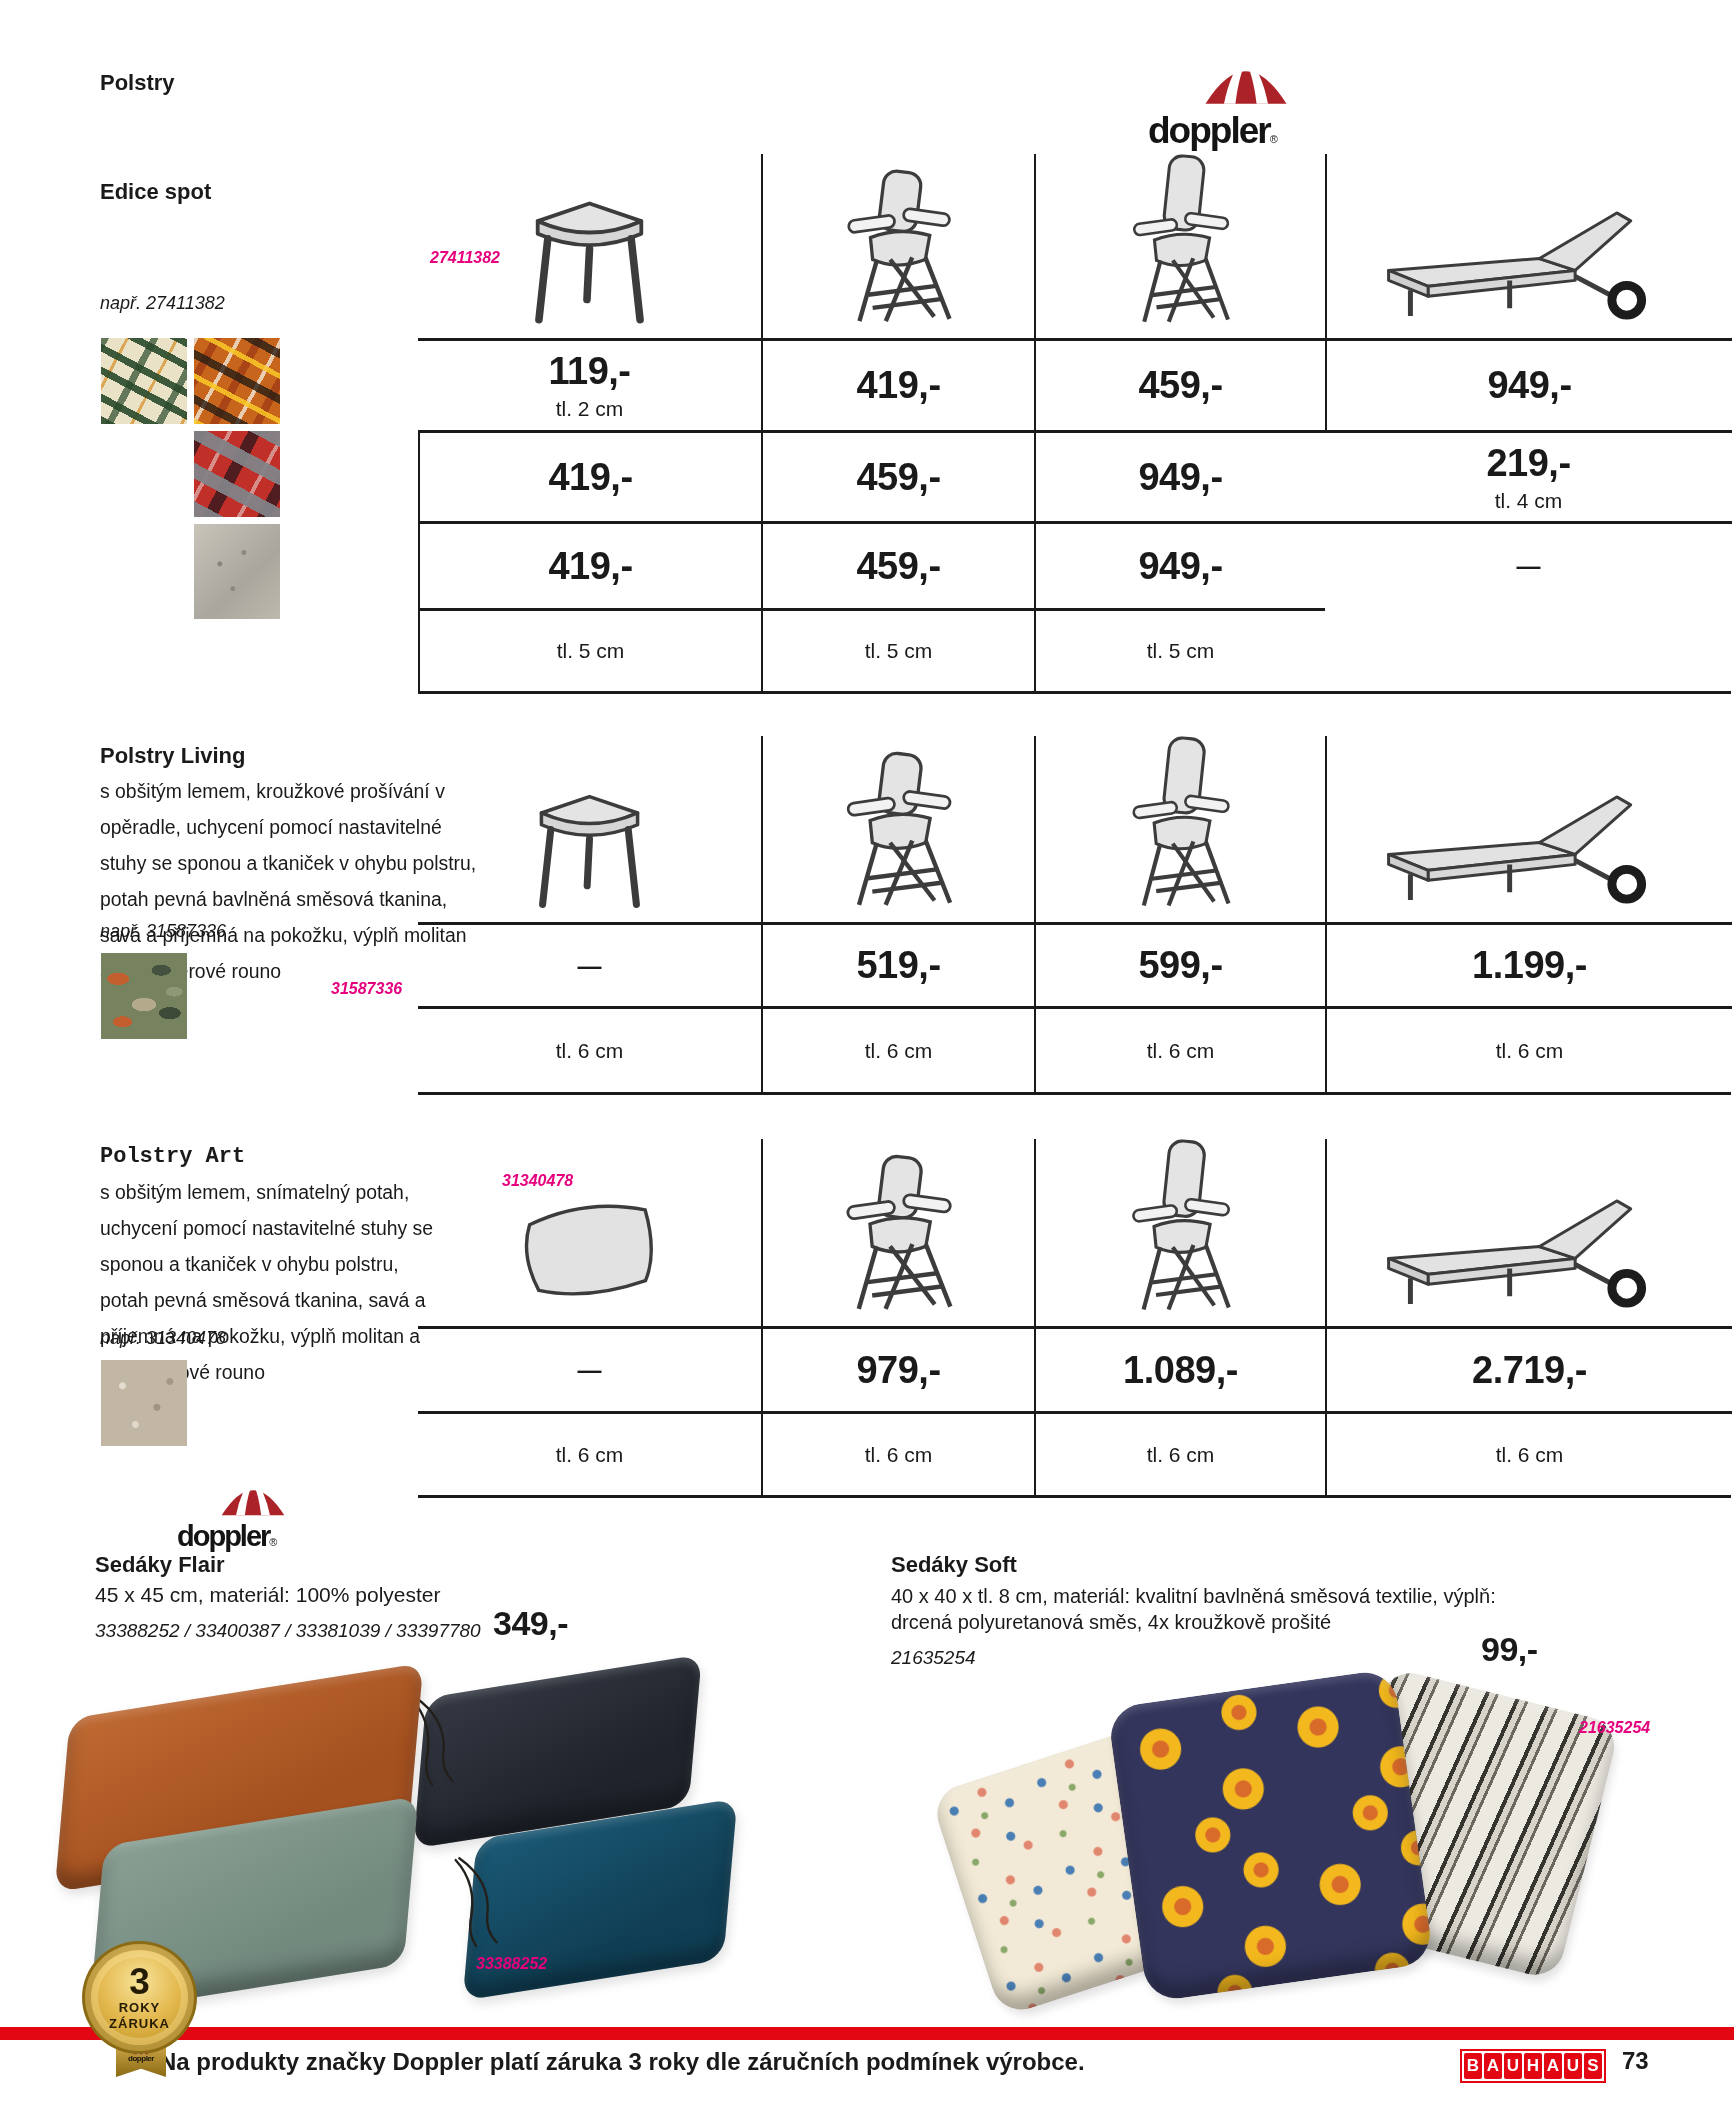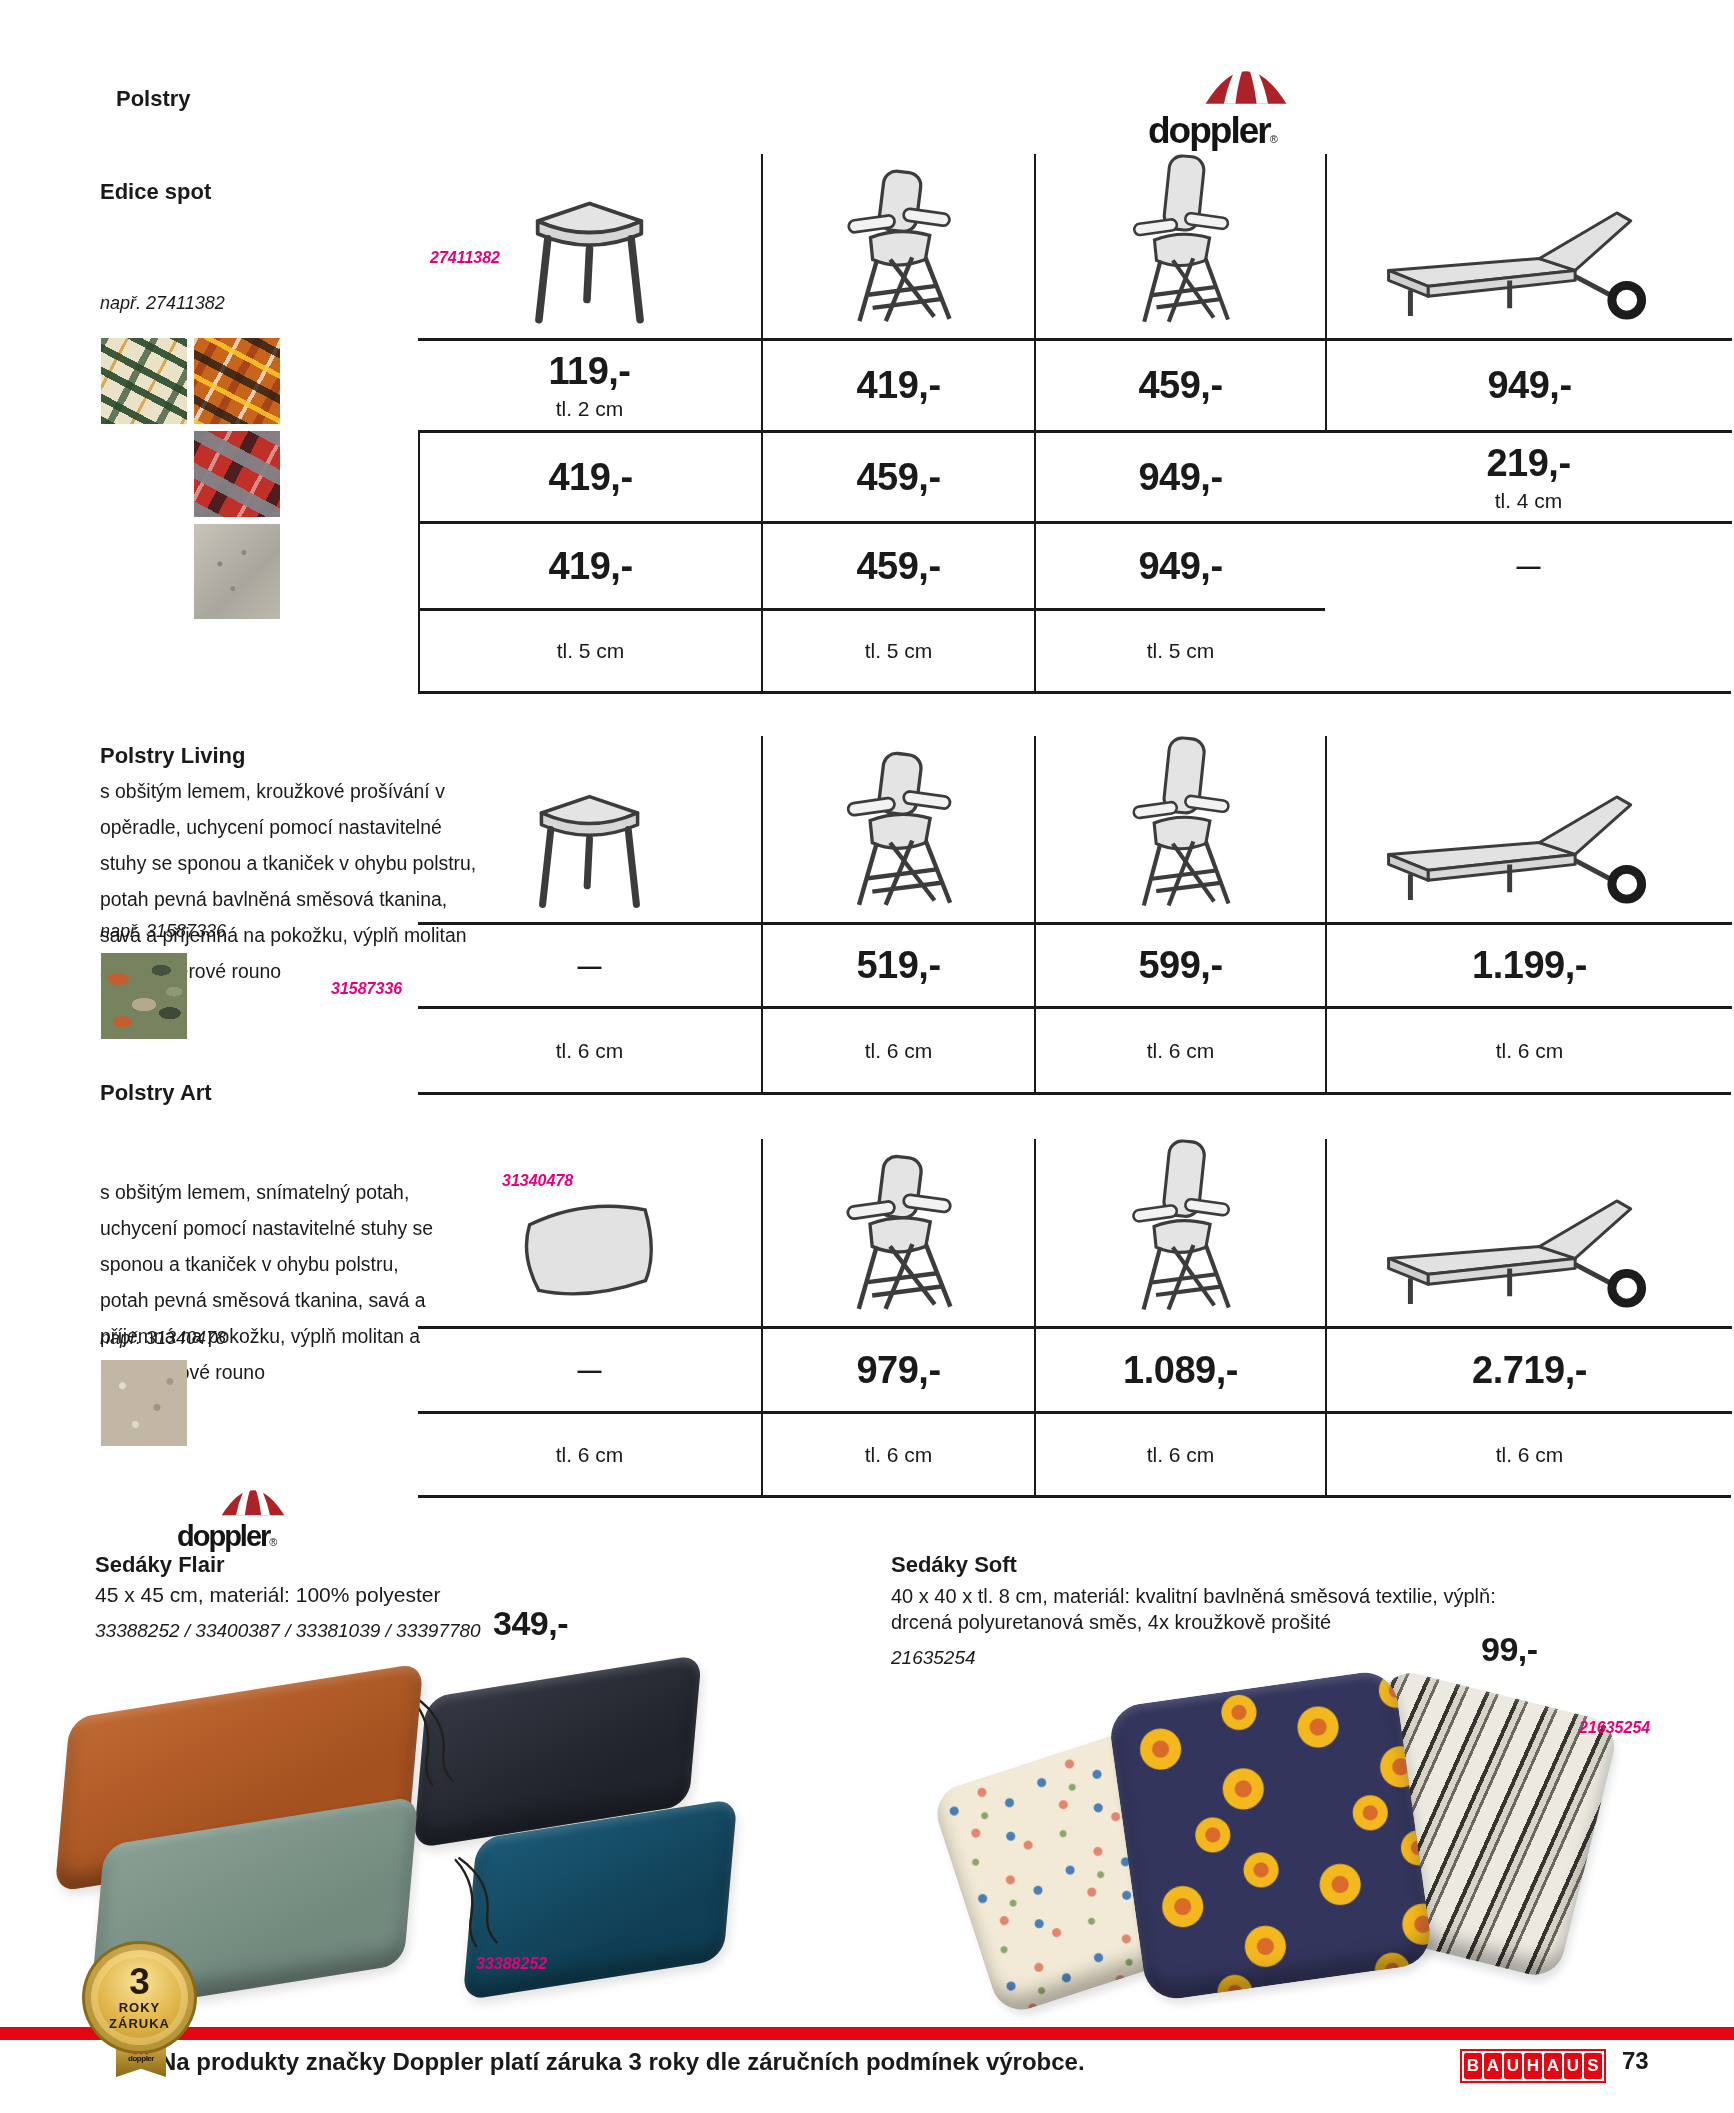"Polstry" div.abs { margin-left: 16px -> none; top: 86px -> 70px }
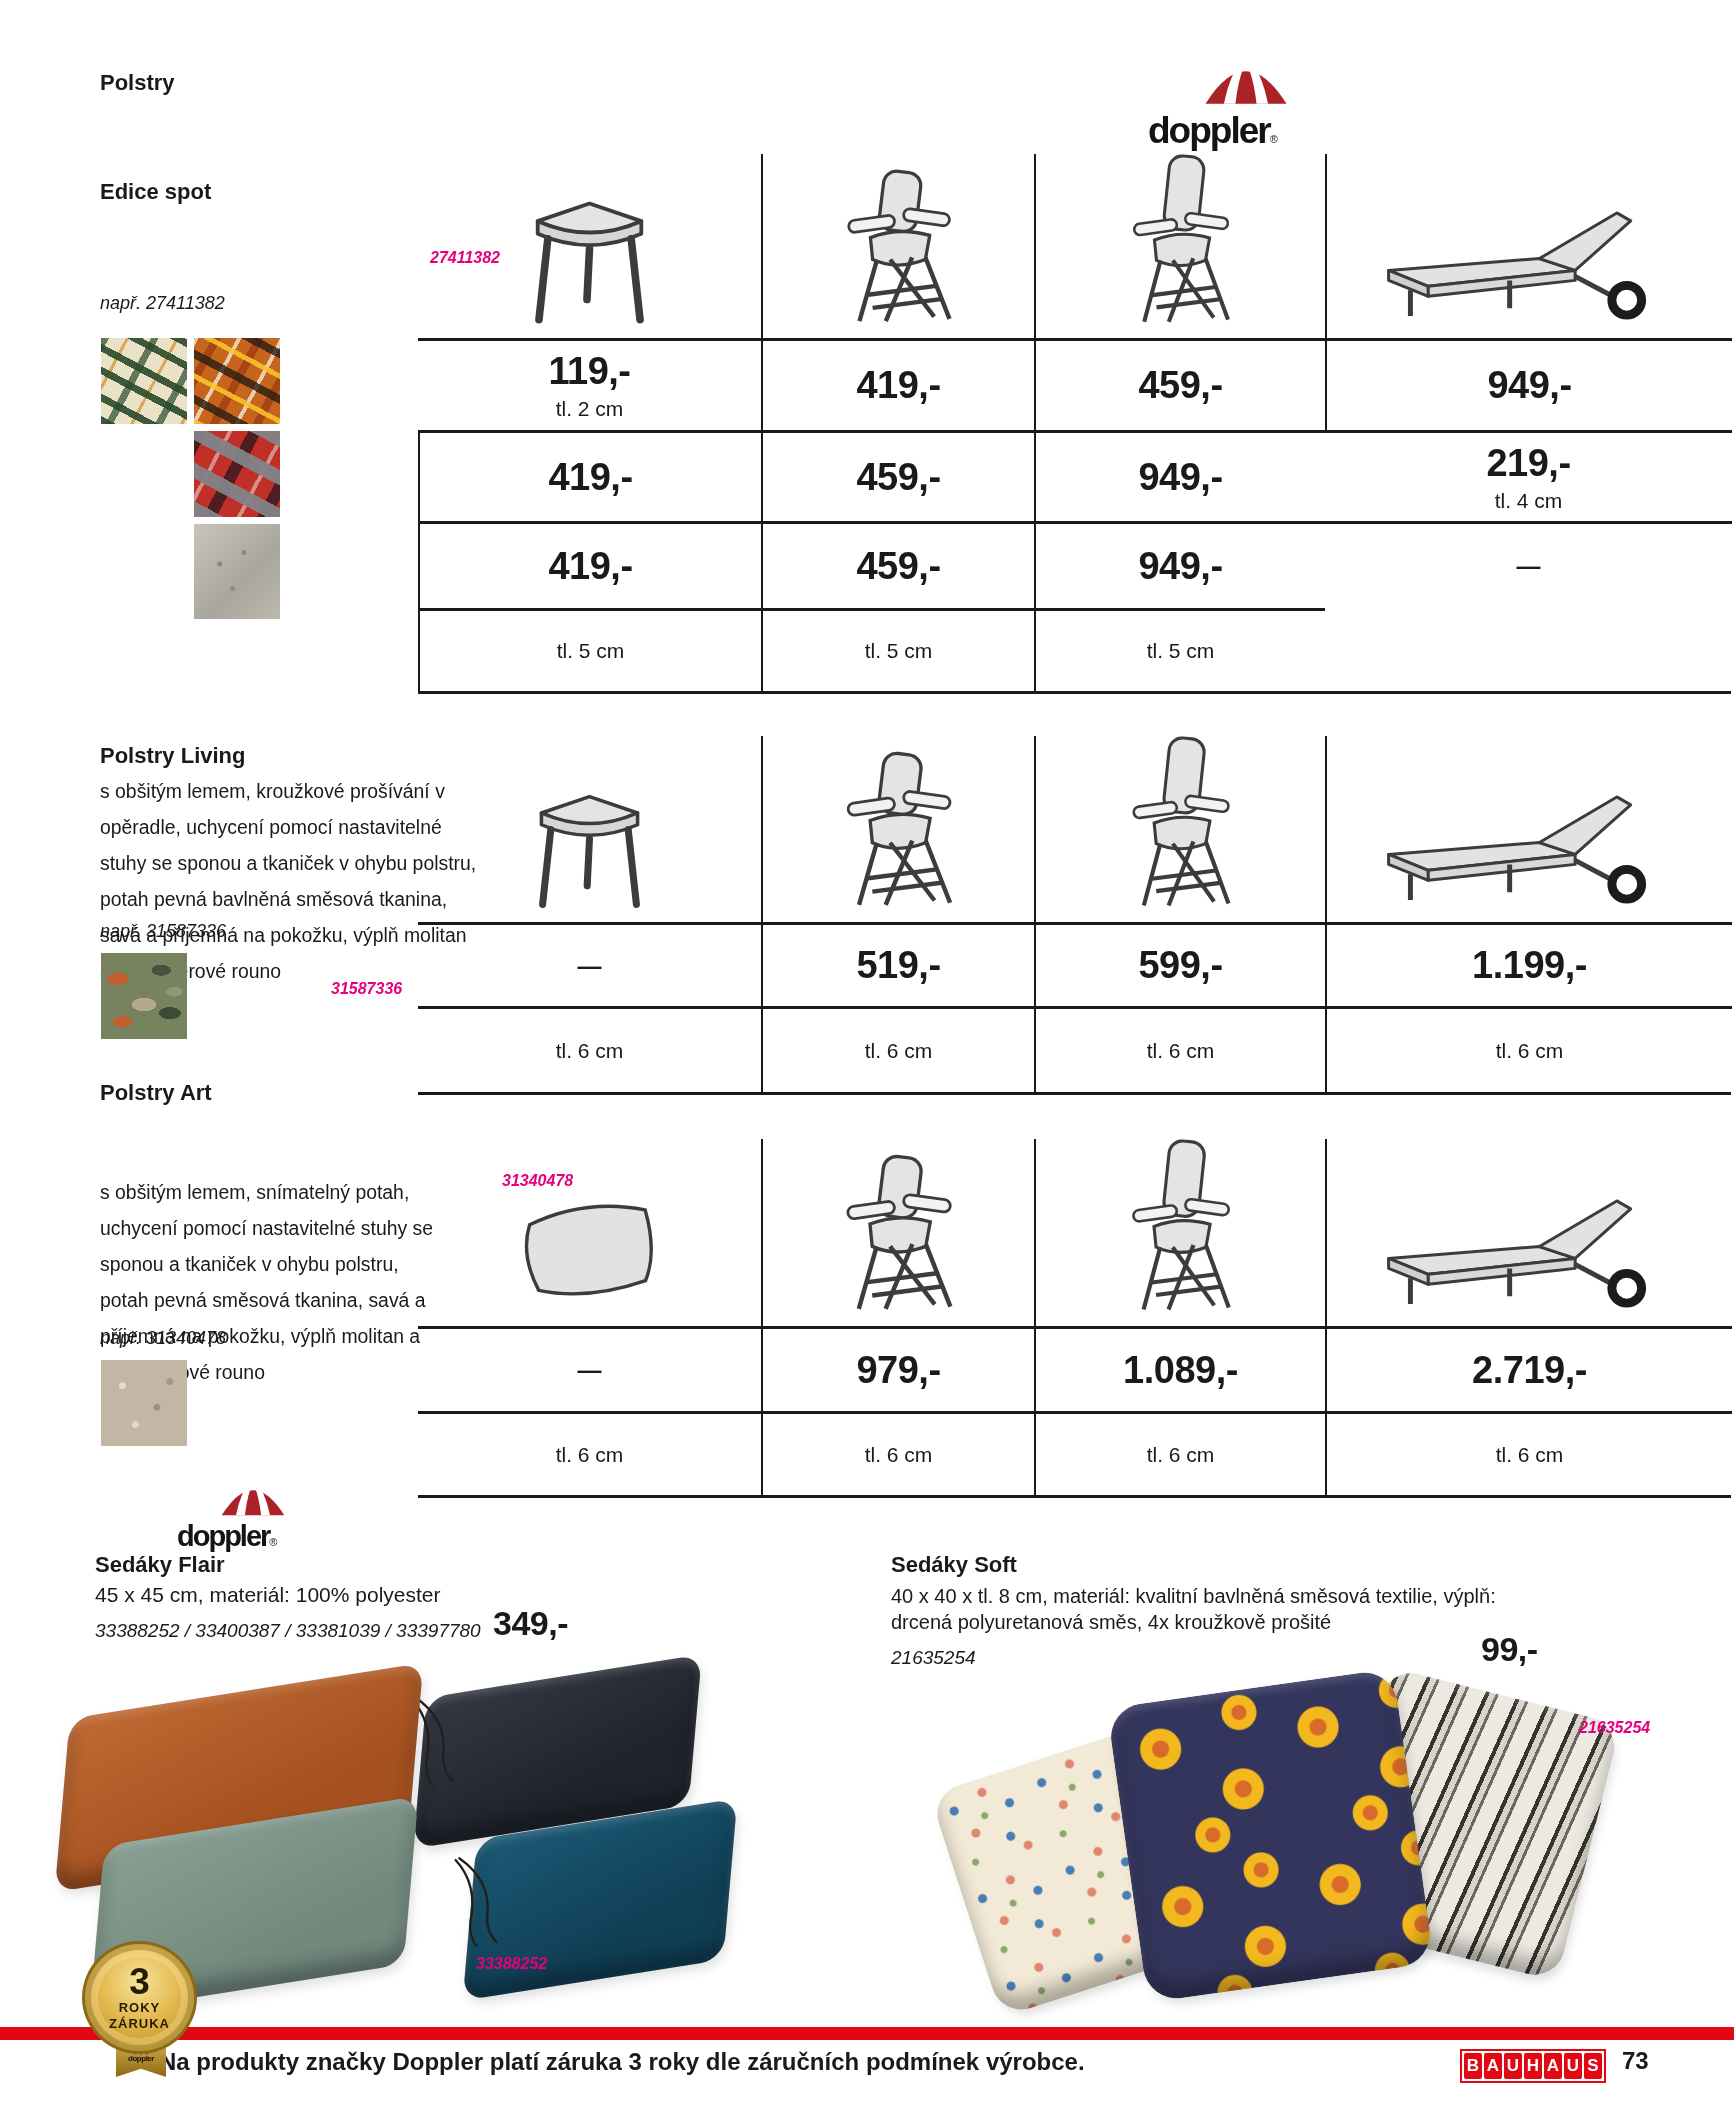"Polstry Art" div.abs { font-family: none -> Liberation Mono, monospace; top: 1080px -> 1144px }
